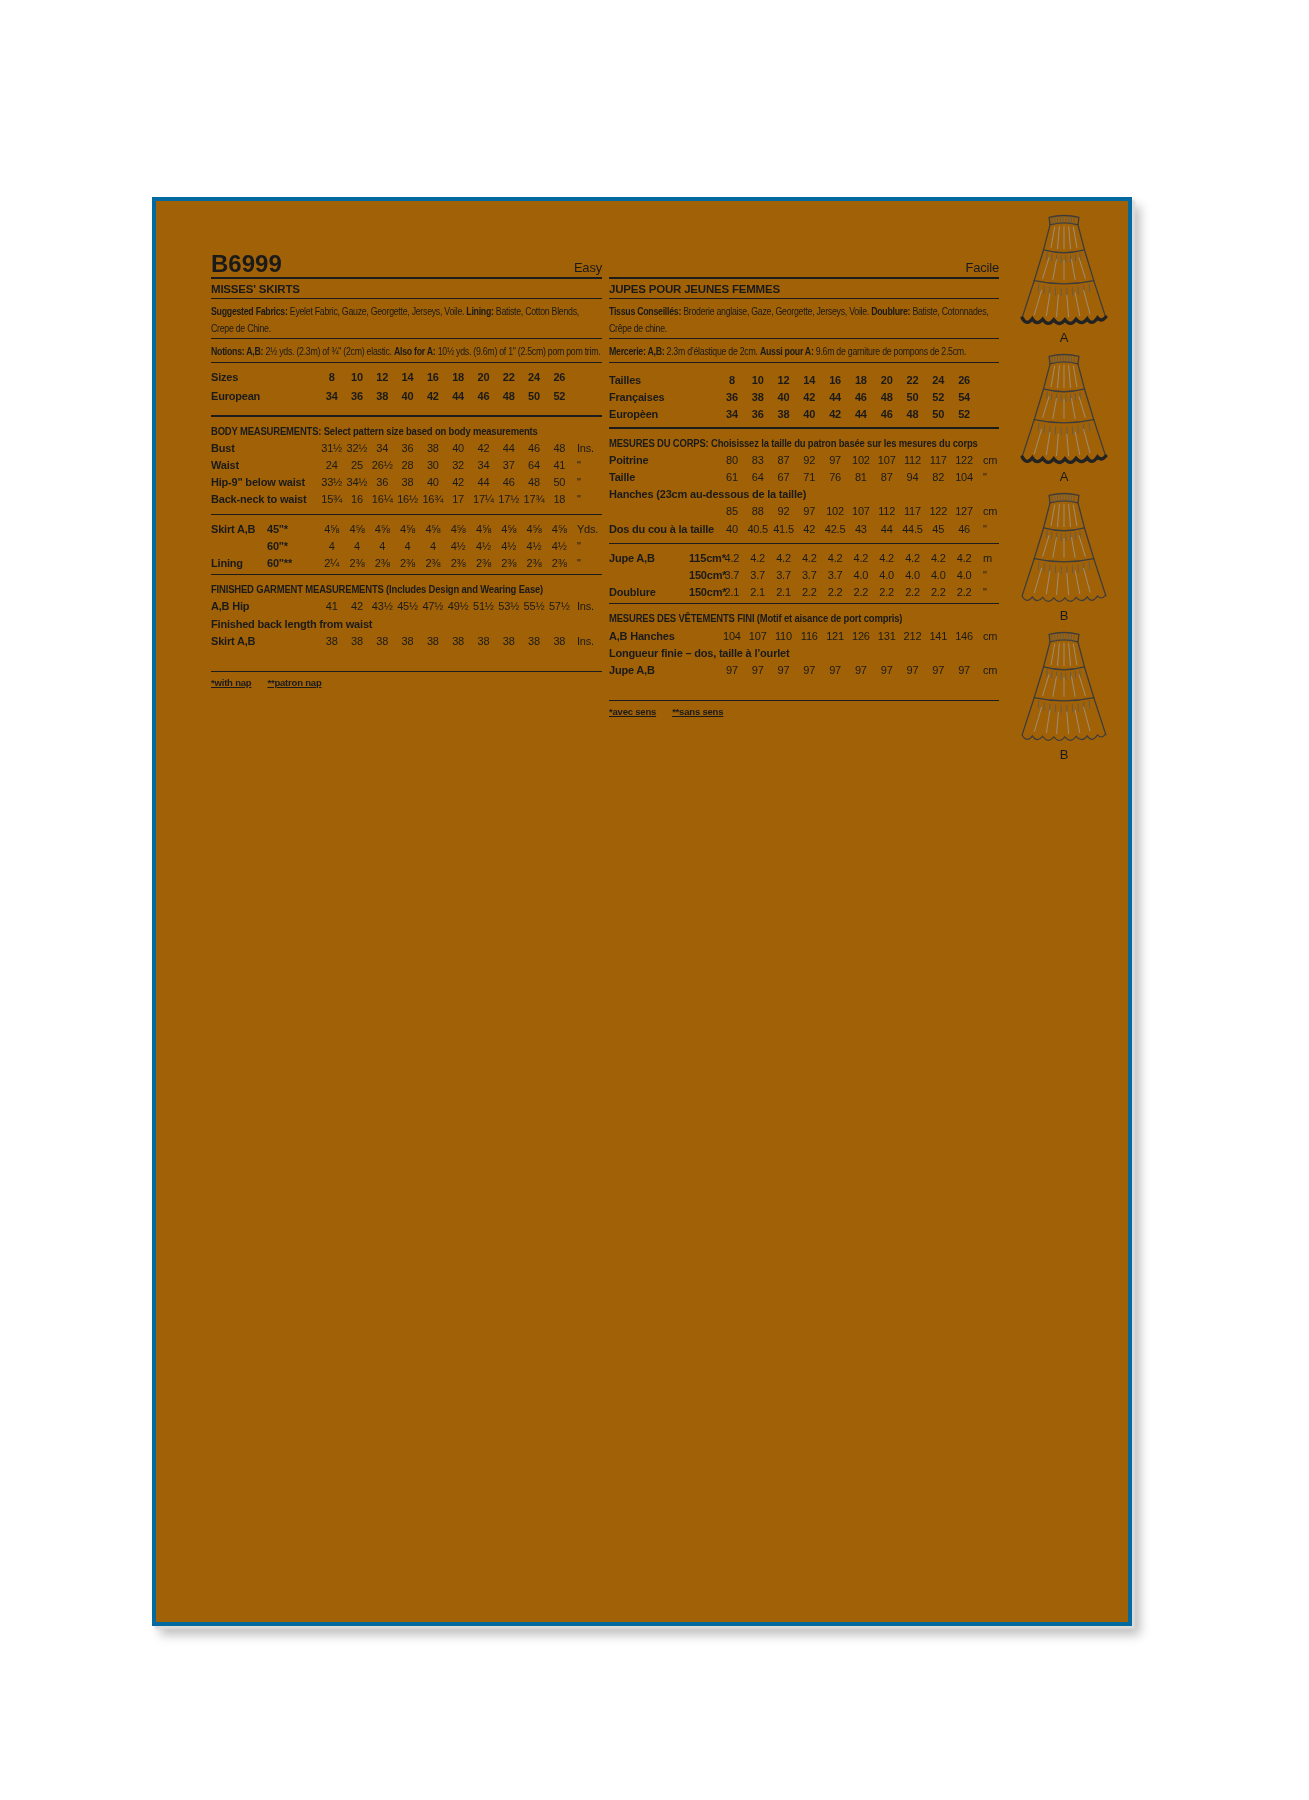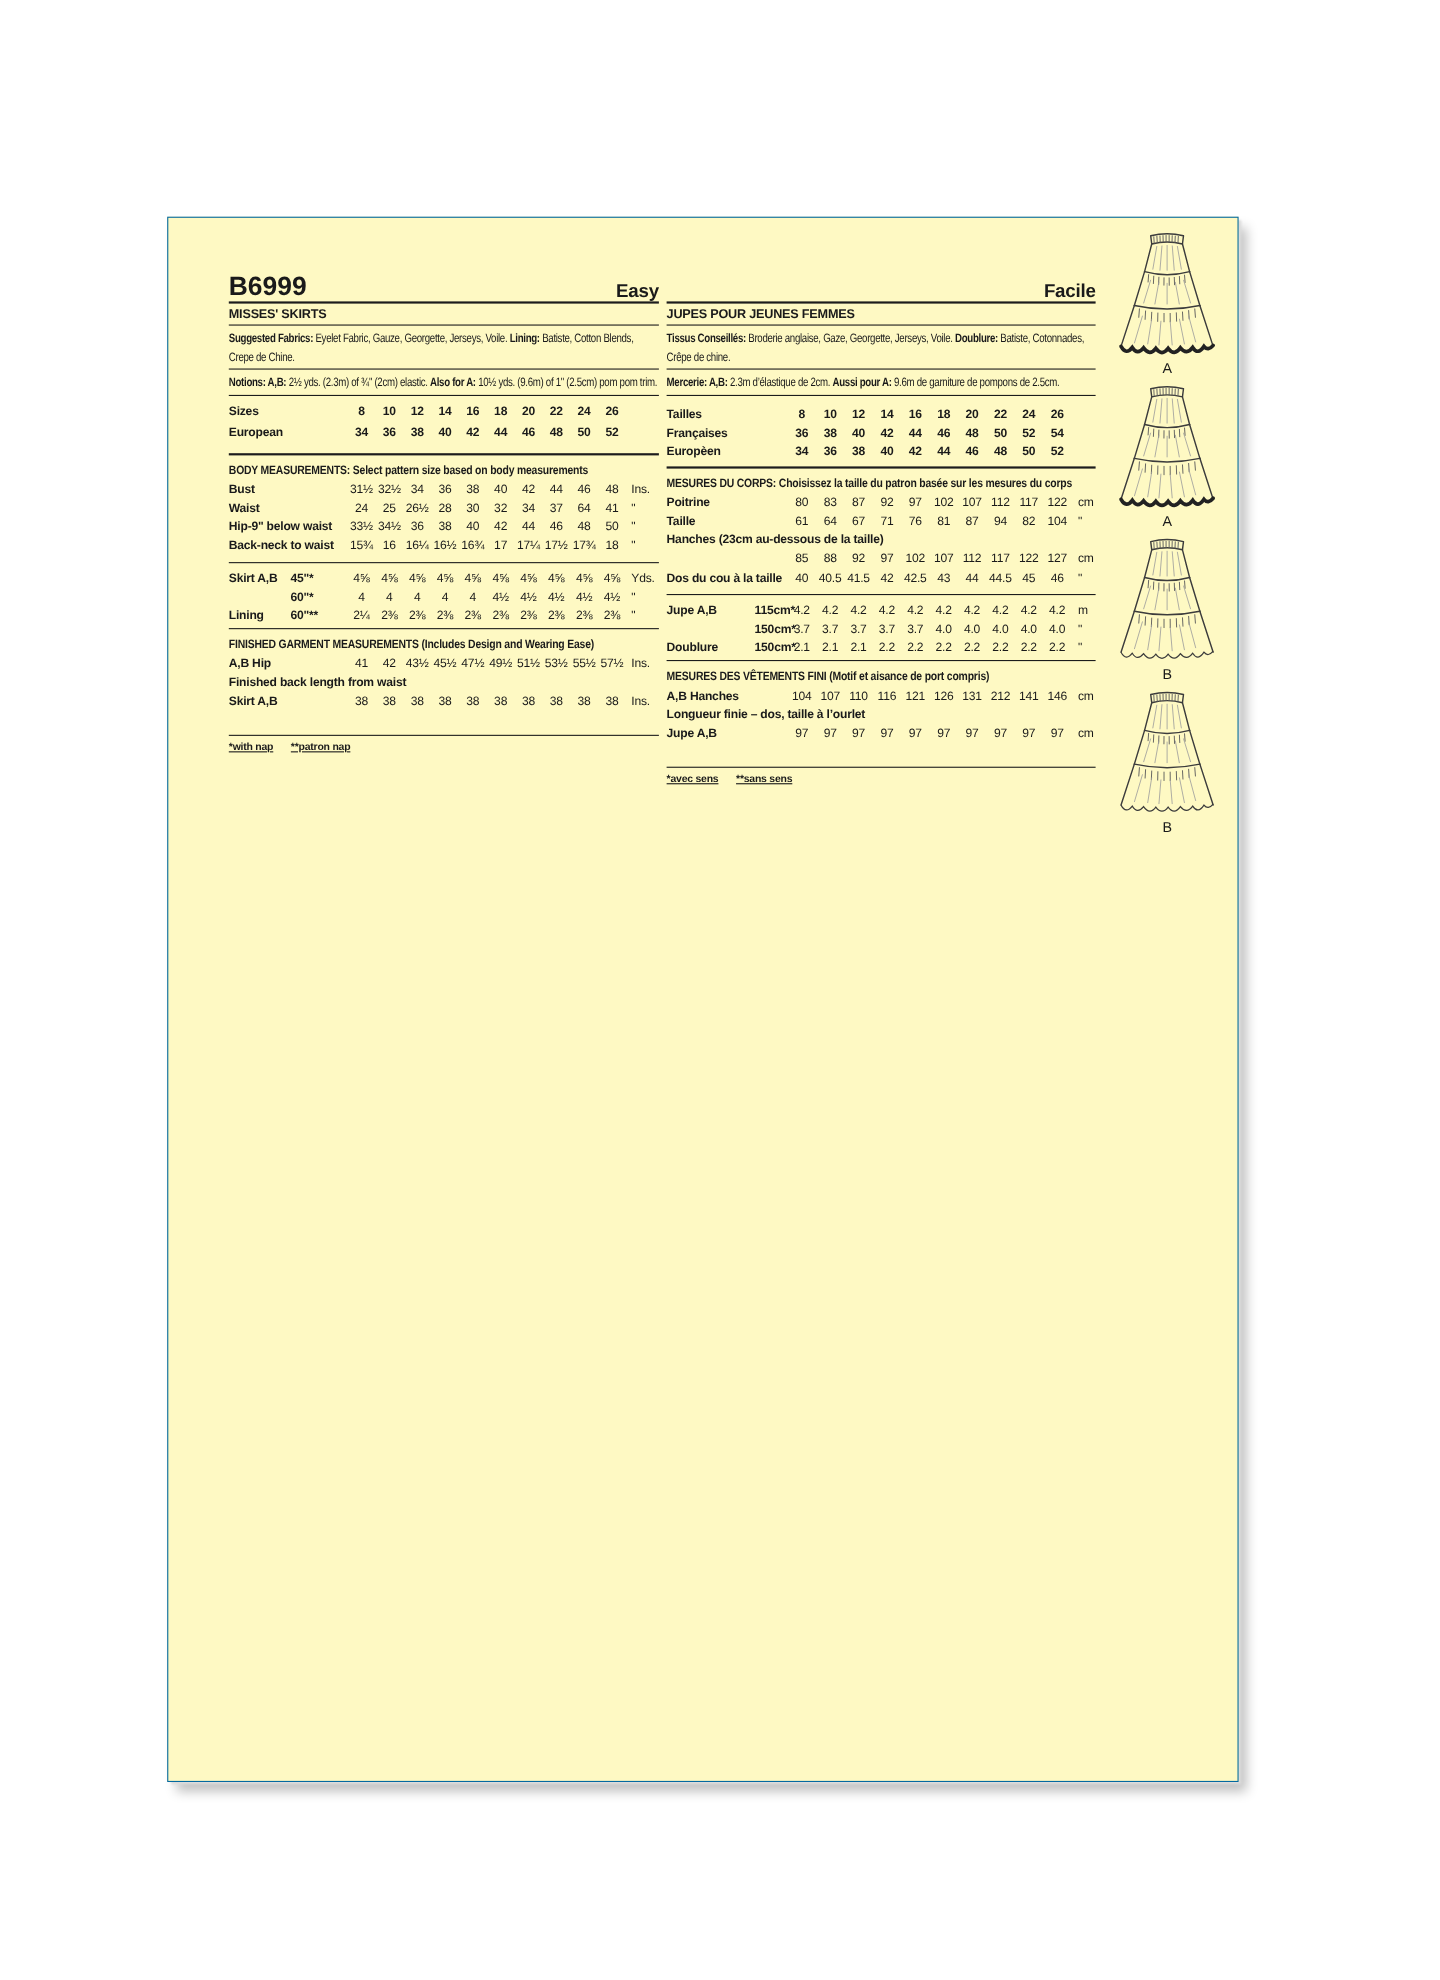"B6999" .page { background: #fef9c3 -> #a16207; border: 1px solid #0369a1 -> 4px solid #0369a1 }
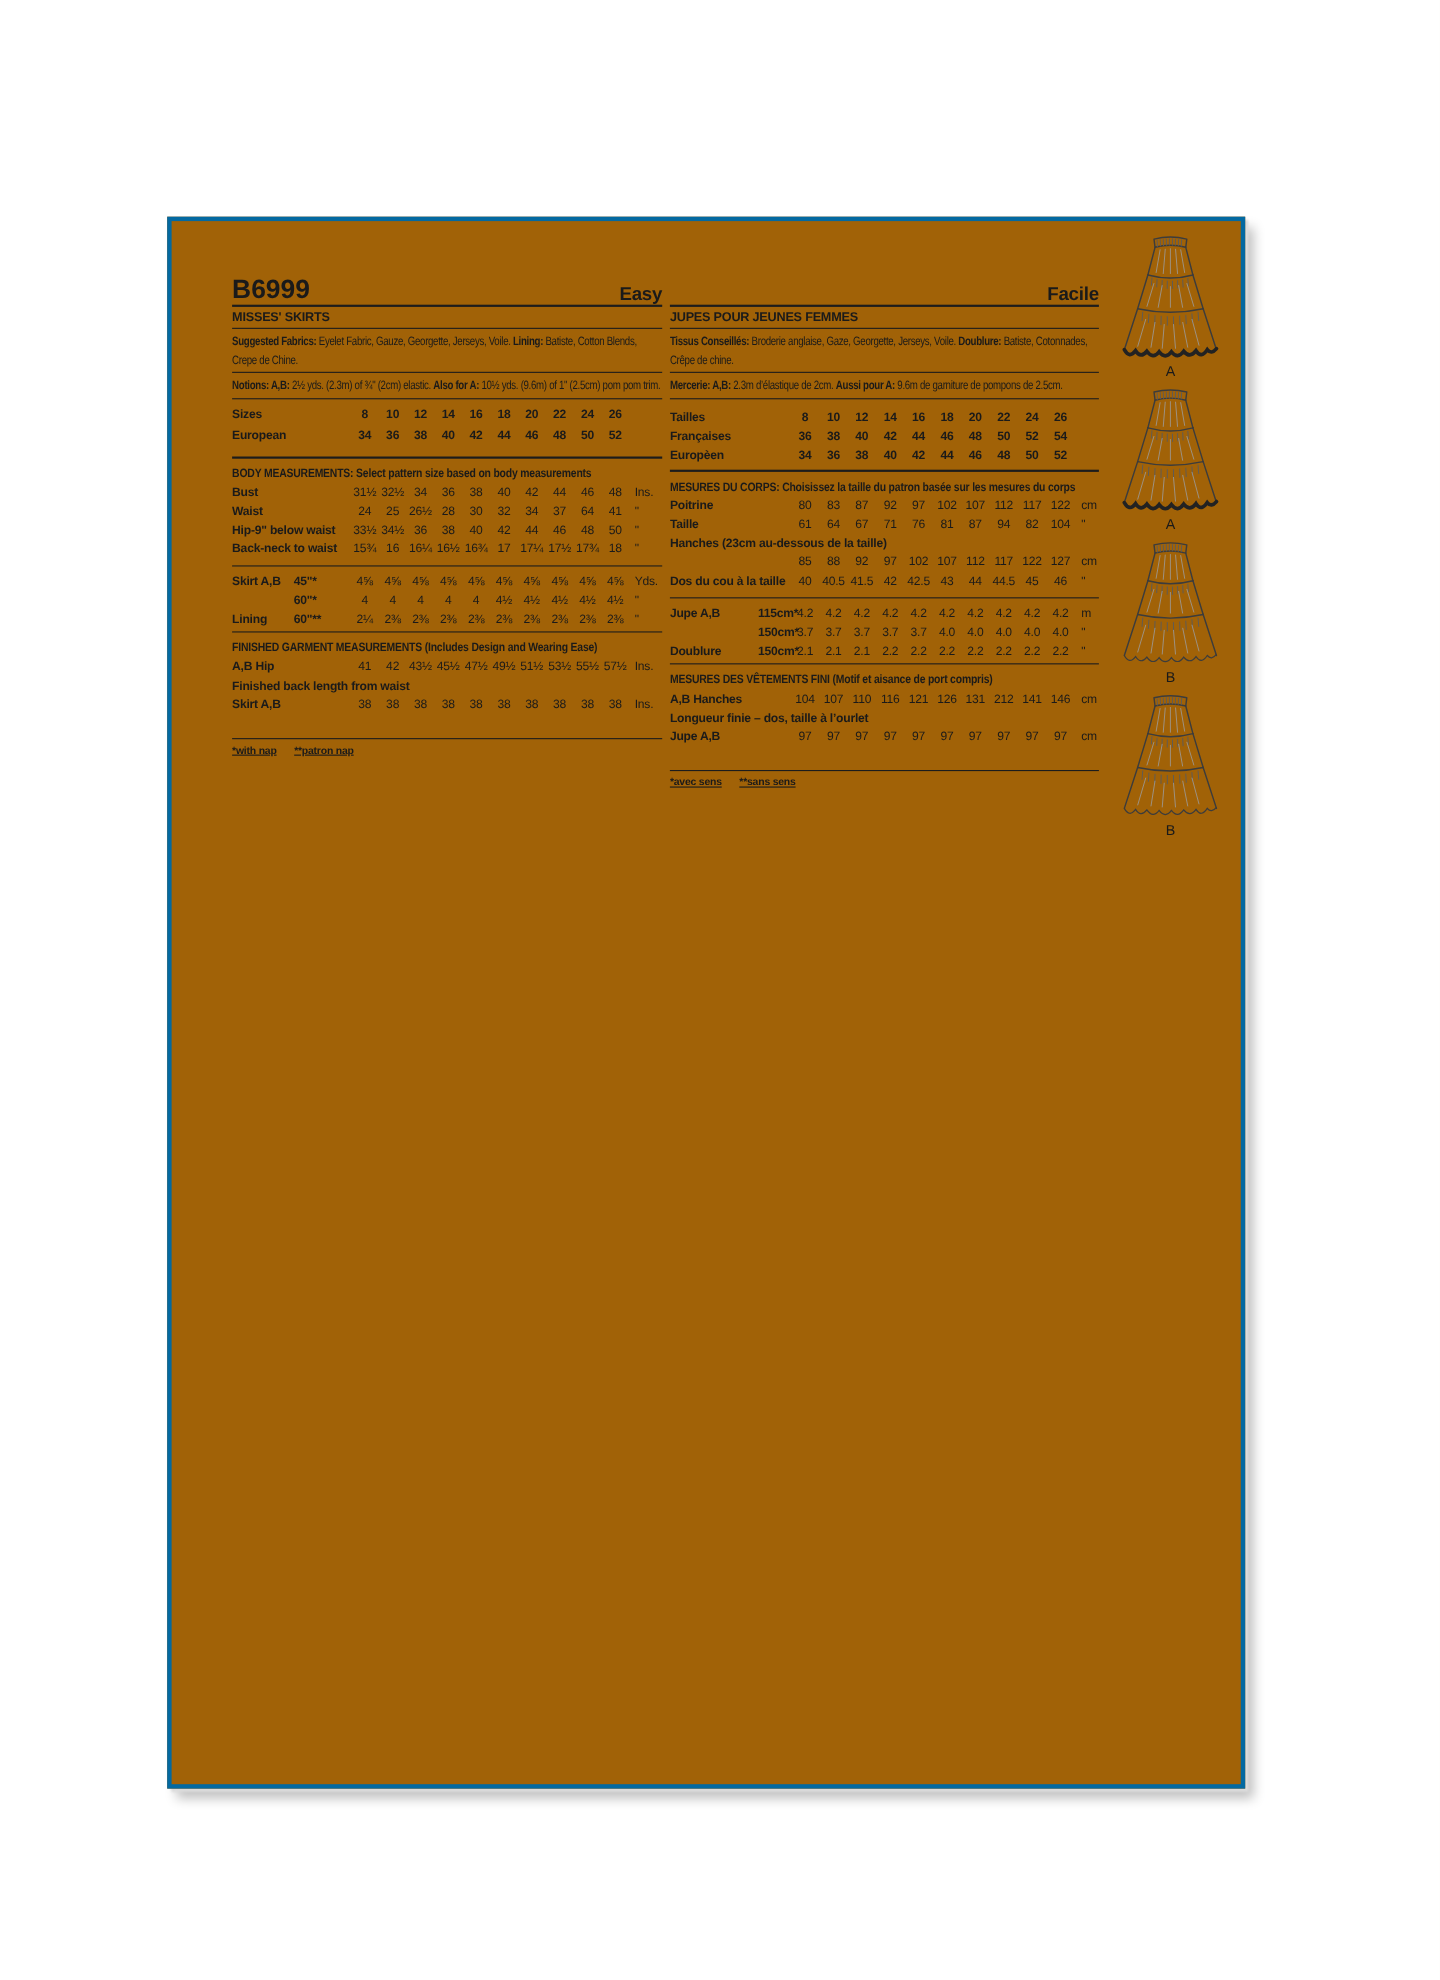"Easy" .difficulty { font-size: 17px -> 13px; font-weight: 700 -> 400 }
